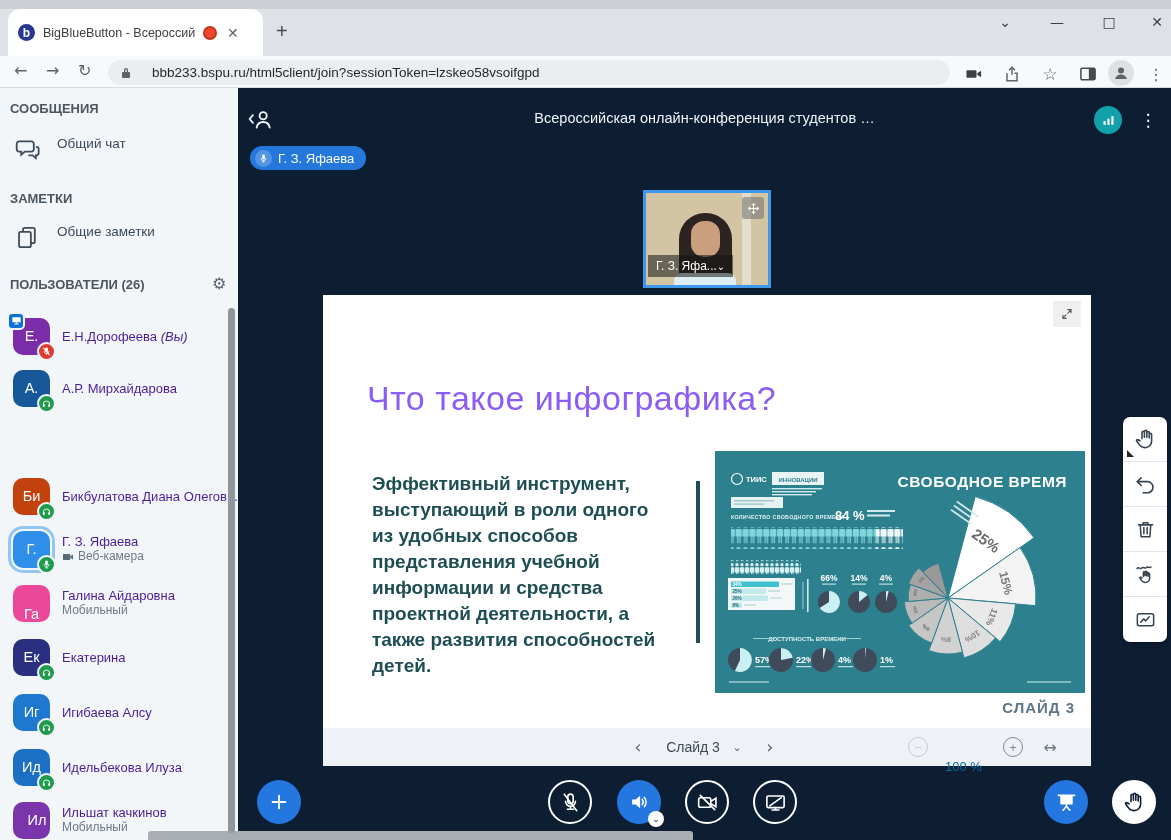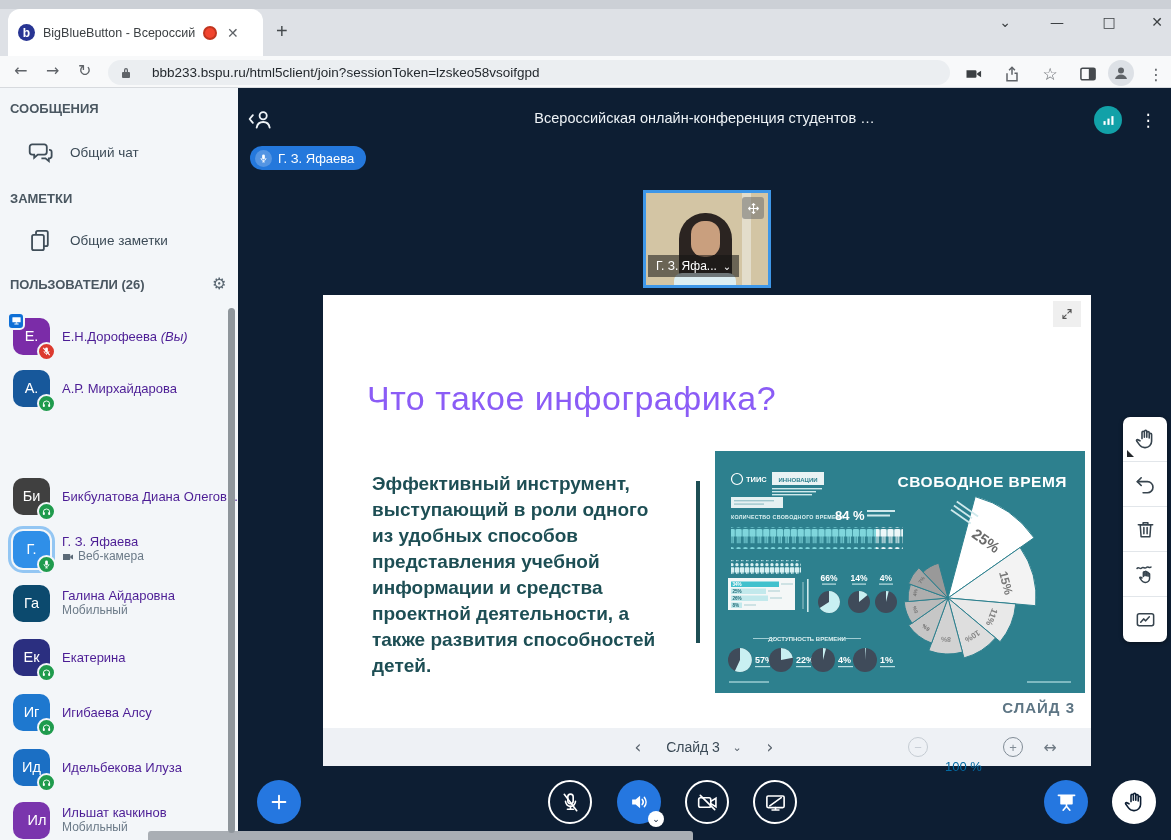"Общий чат" .side-item { align-items: center -> flex-start; padding-left: 27px -> 14px }
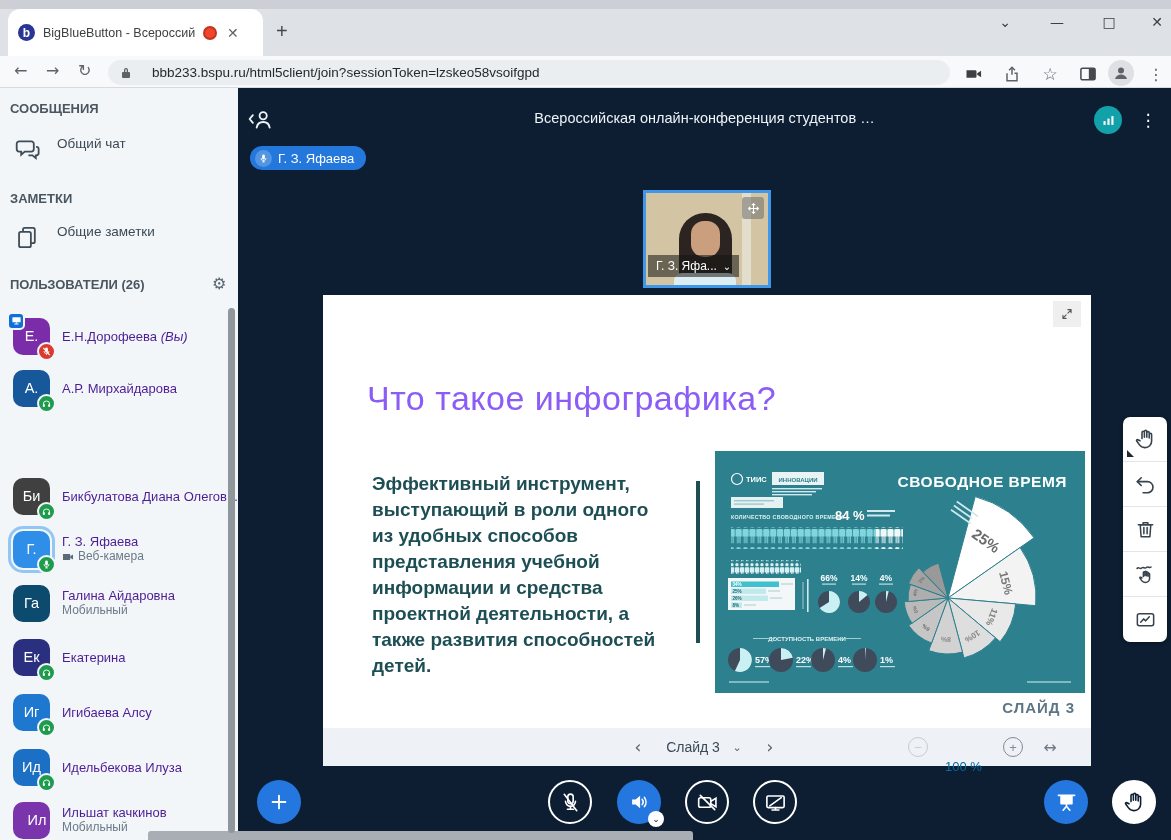"Г. З. Яфа..." .wc-label { gap: 6px -> none }
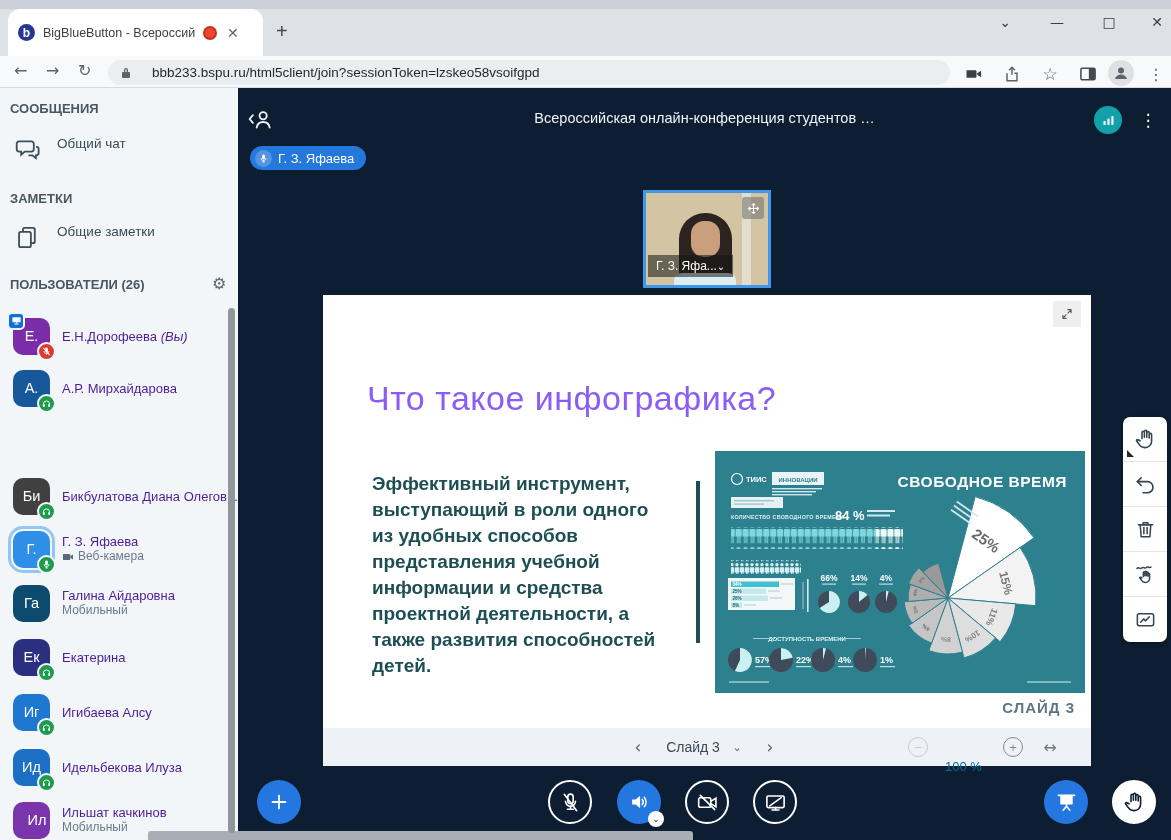"Би" div.avatar { background: #404040 -> #c2410c }
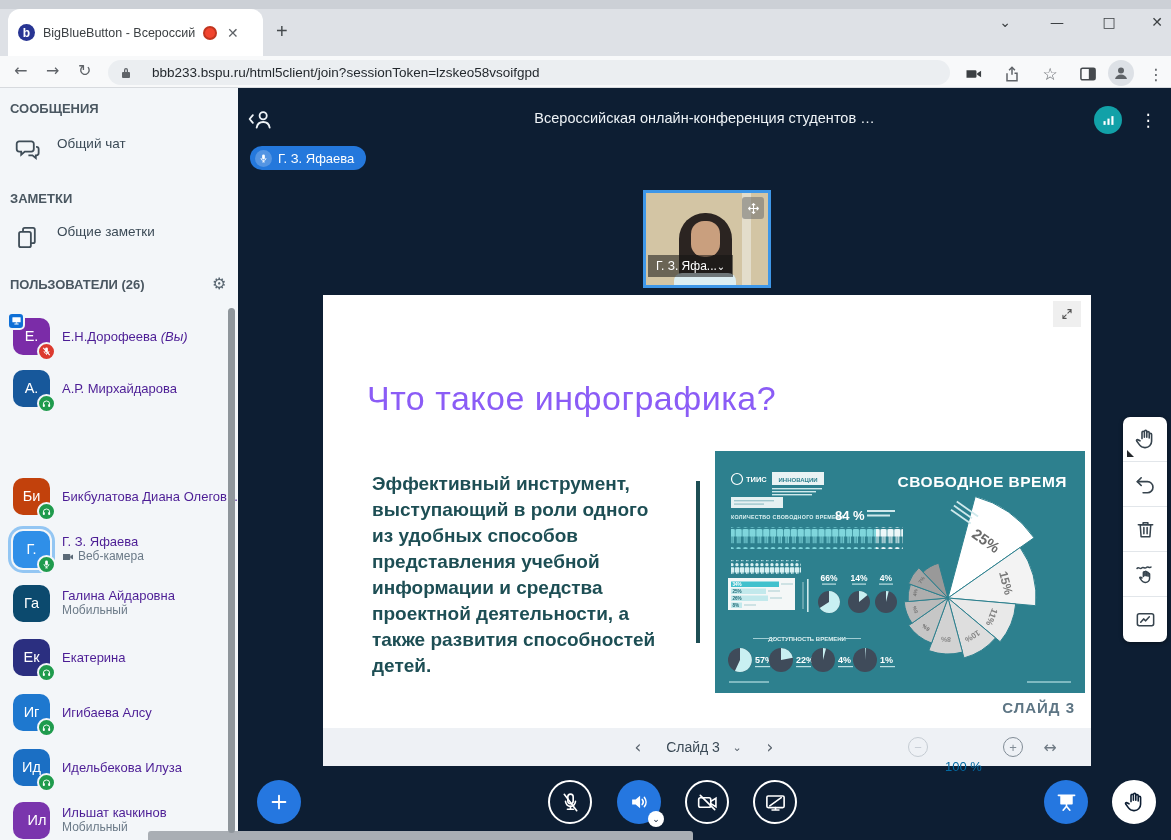"Га" div.avatar { align-items: none -> flex-end; background: #0c4a6e -> #ec4899 }
